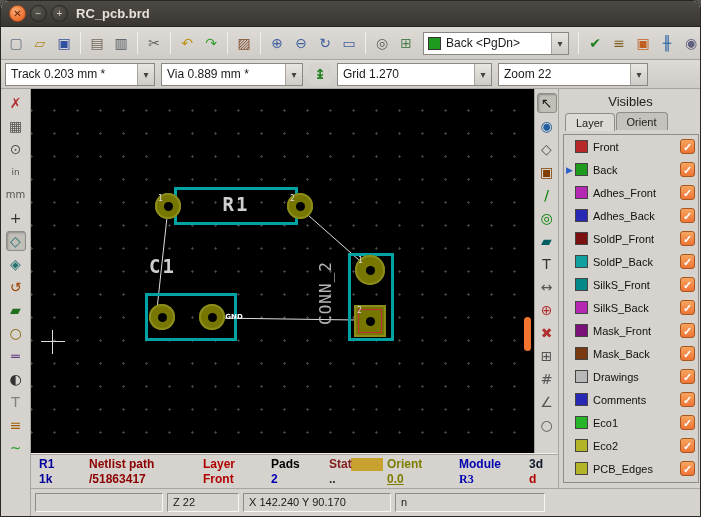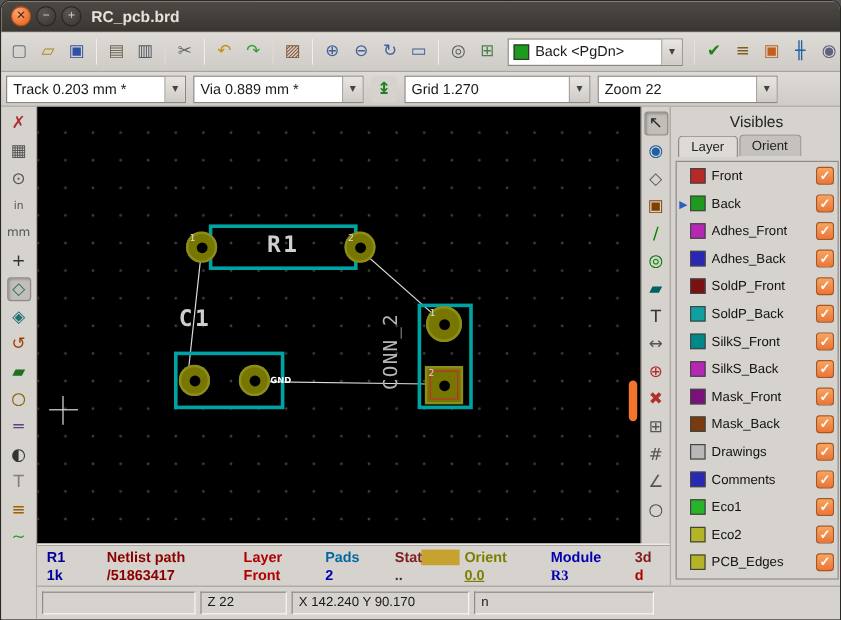"Pads" div.flabel { color: #0369a1 -> #000000 }
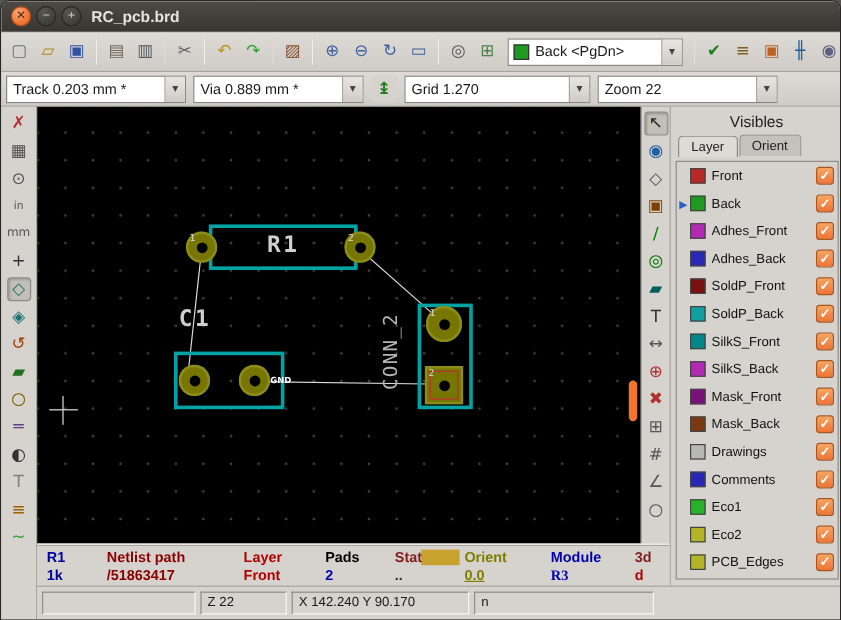"3d" div.flabel { color: #7f1d1d -> #0f172a }
